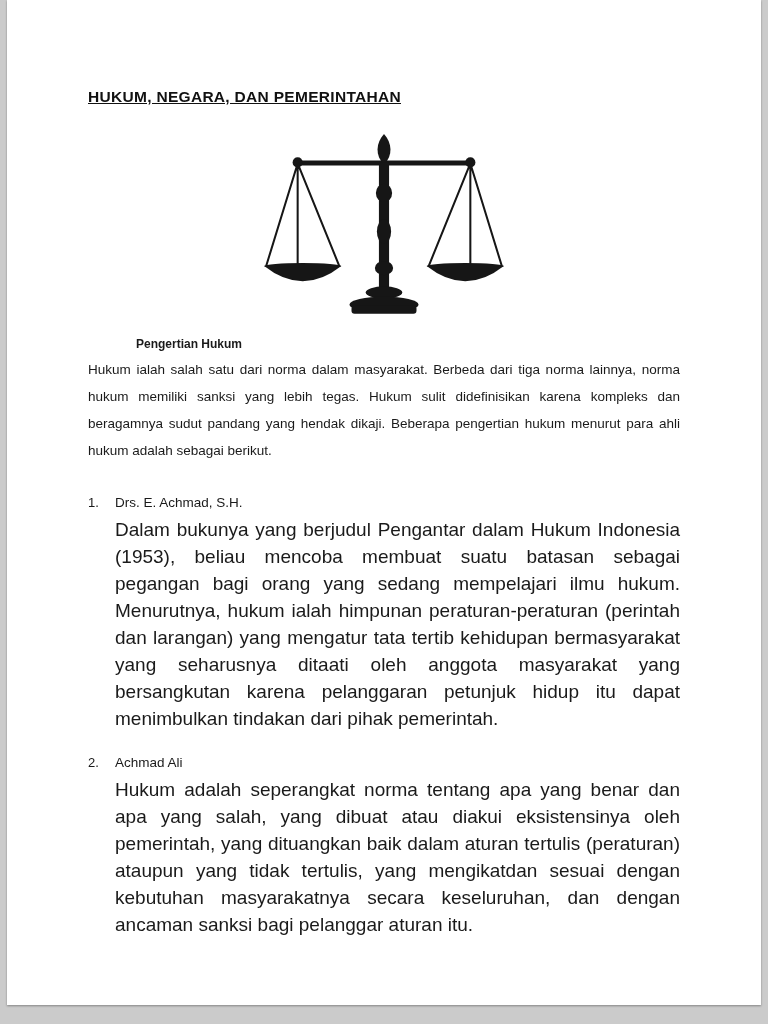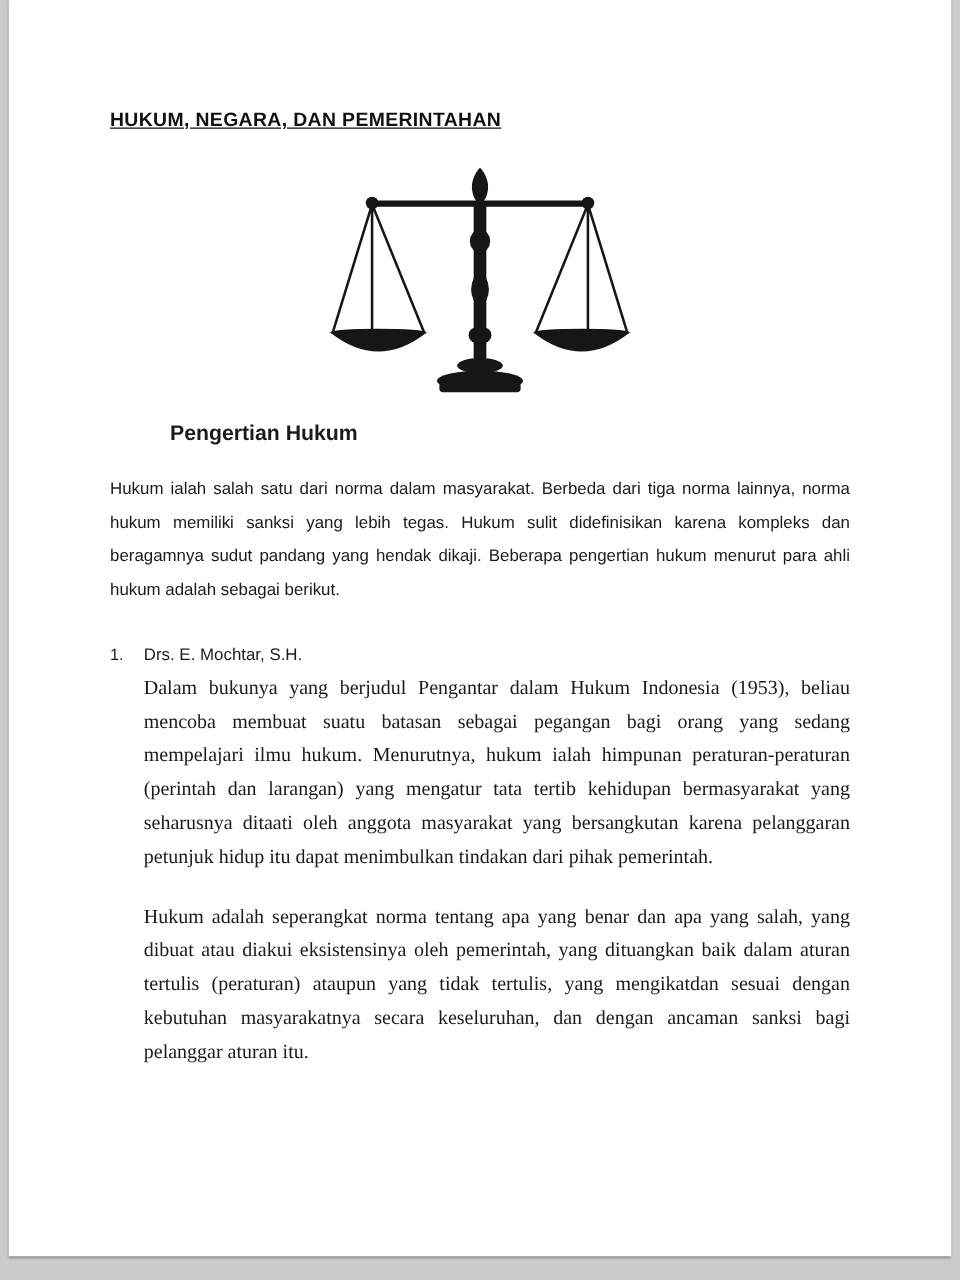"Pengertian Hukum" .section-heading { font-size: 17px -> 12px }
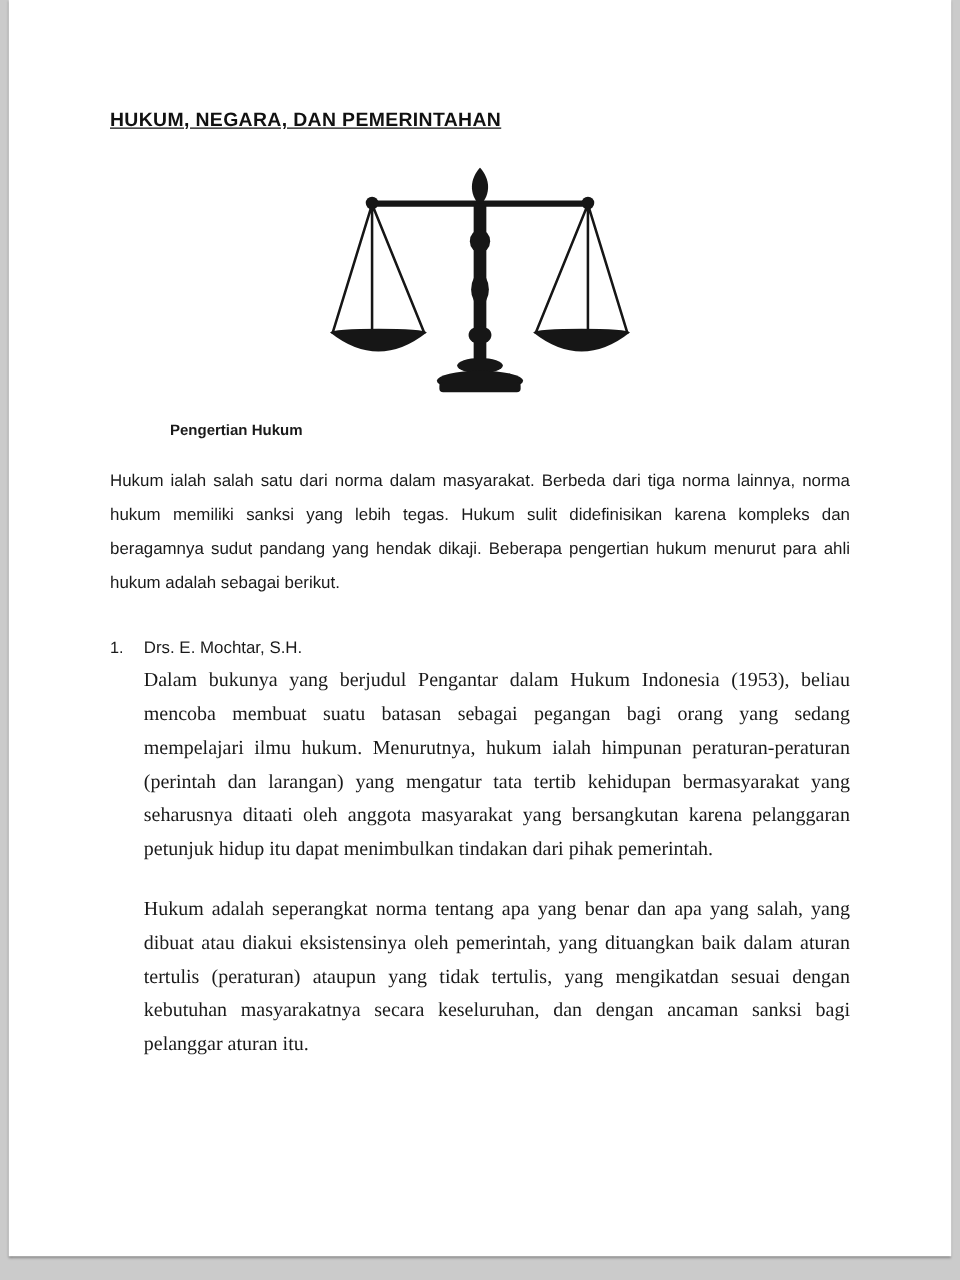"Hukum ialah salah satu dari" .intro { margin-top: 20px -> 5px }
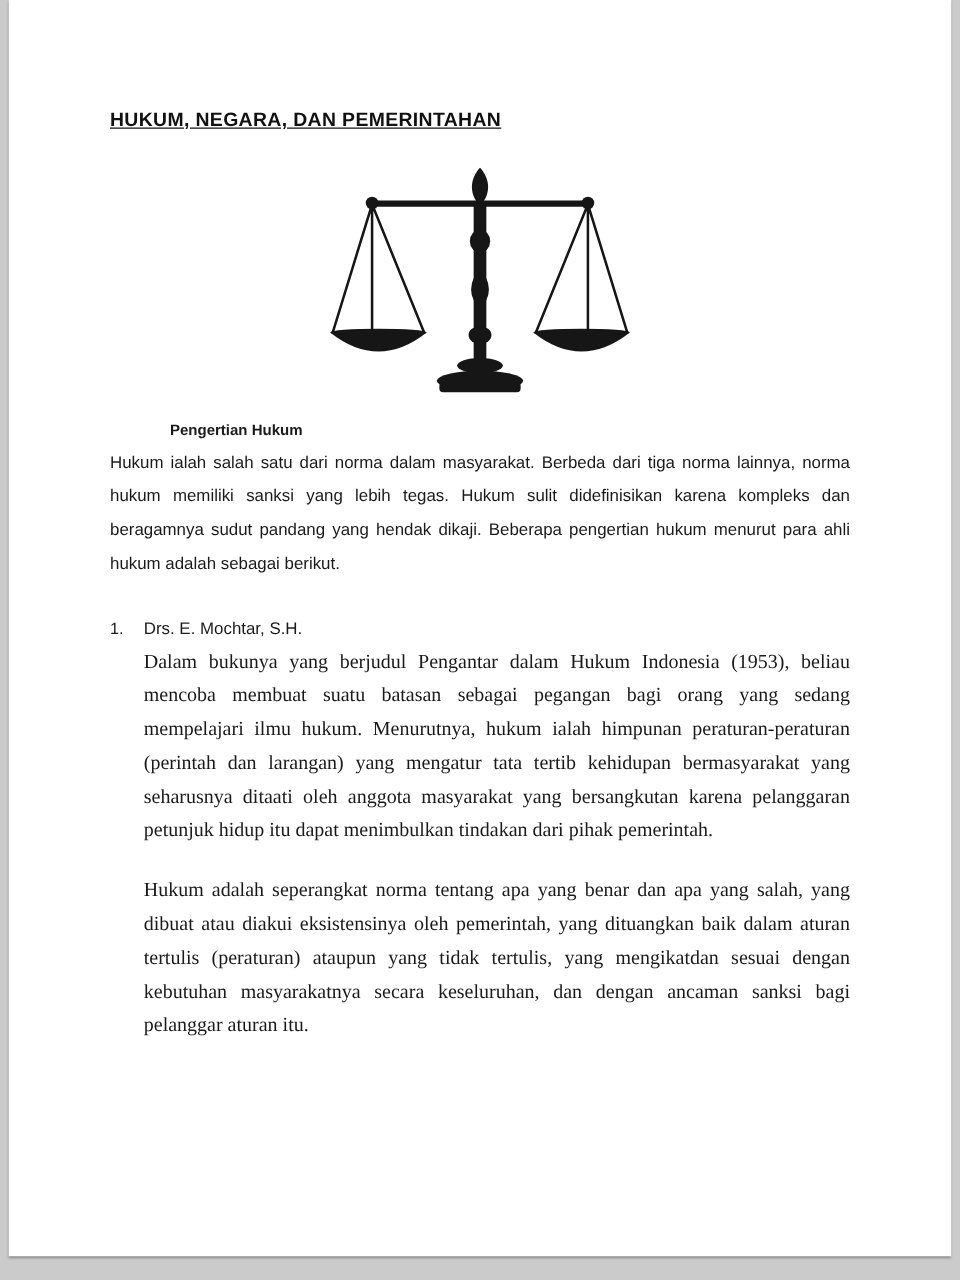"Drs. E. Mochtar, S.H." span.item-name { text: Mochtar -> Achmad }
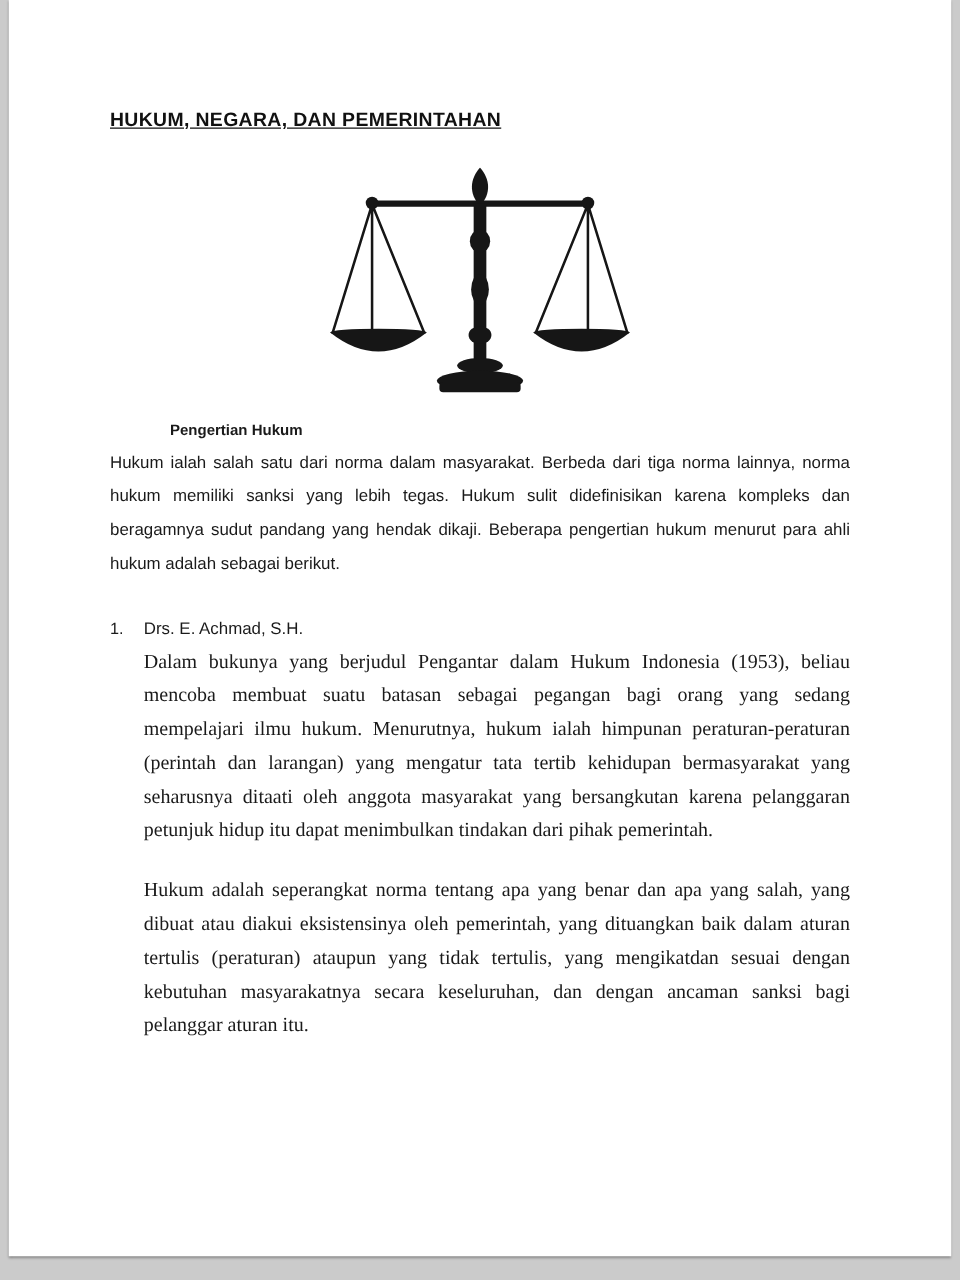"Dalam bukunya yang berjudul Pengantar" .item-body { font-family: Liberation Serif, serif -> none; font-size: 16px -> 19px }
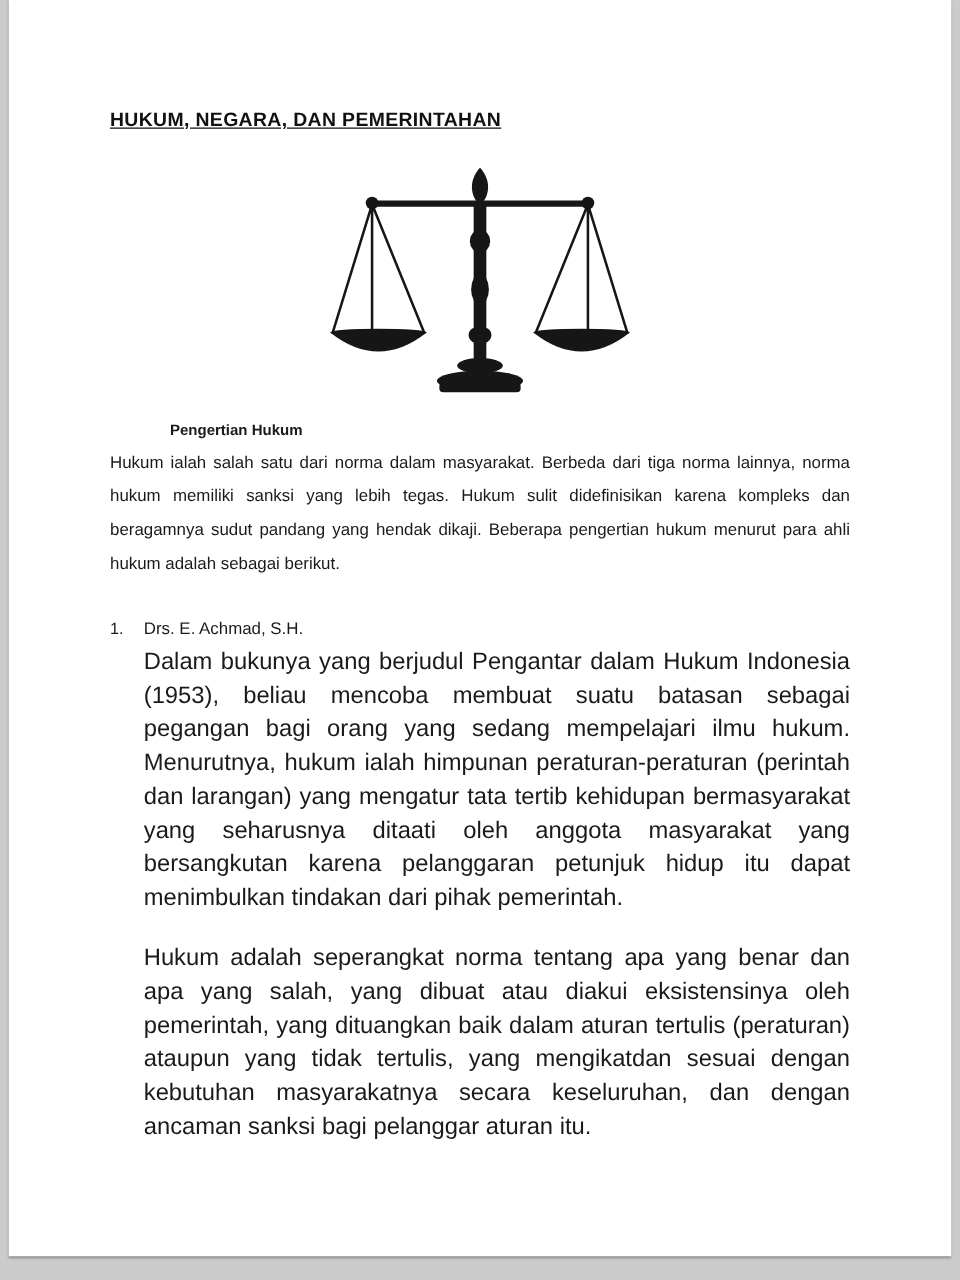"2. Achmad Ali" div.item-head { html: none -> <div> <span>2.</span><span>Achmad Ali</span> </div> }
